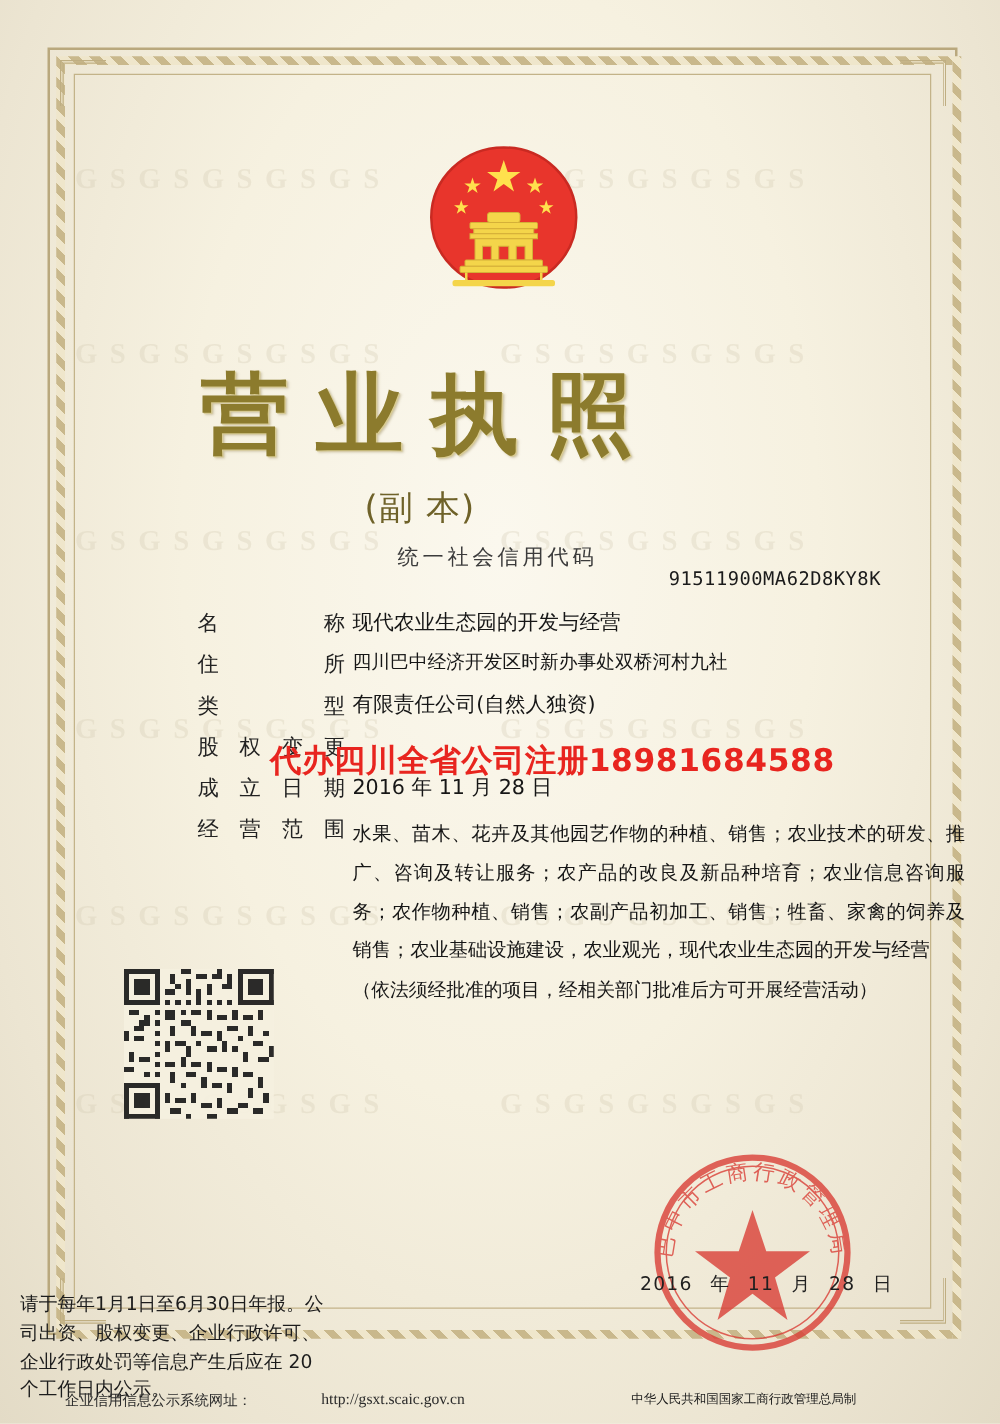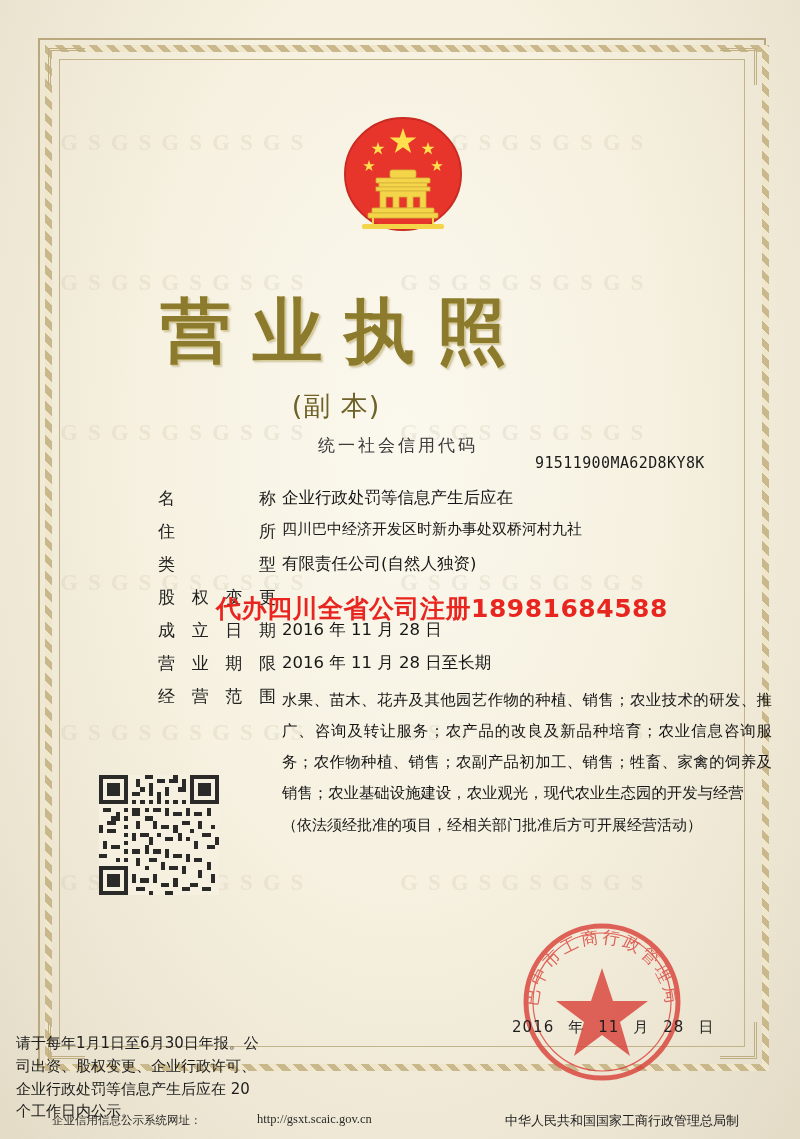"企业行政处罚等信息产生后应在" div.field-value { text: 企业行政处罚等信息产生后应在 -> 现代农业生态园的开发与经营 }
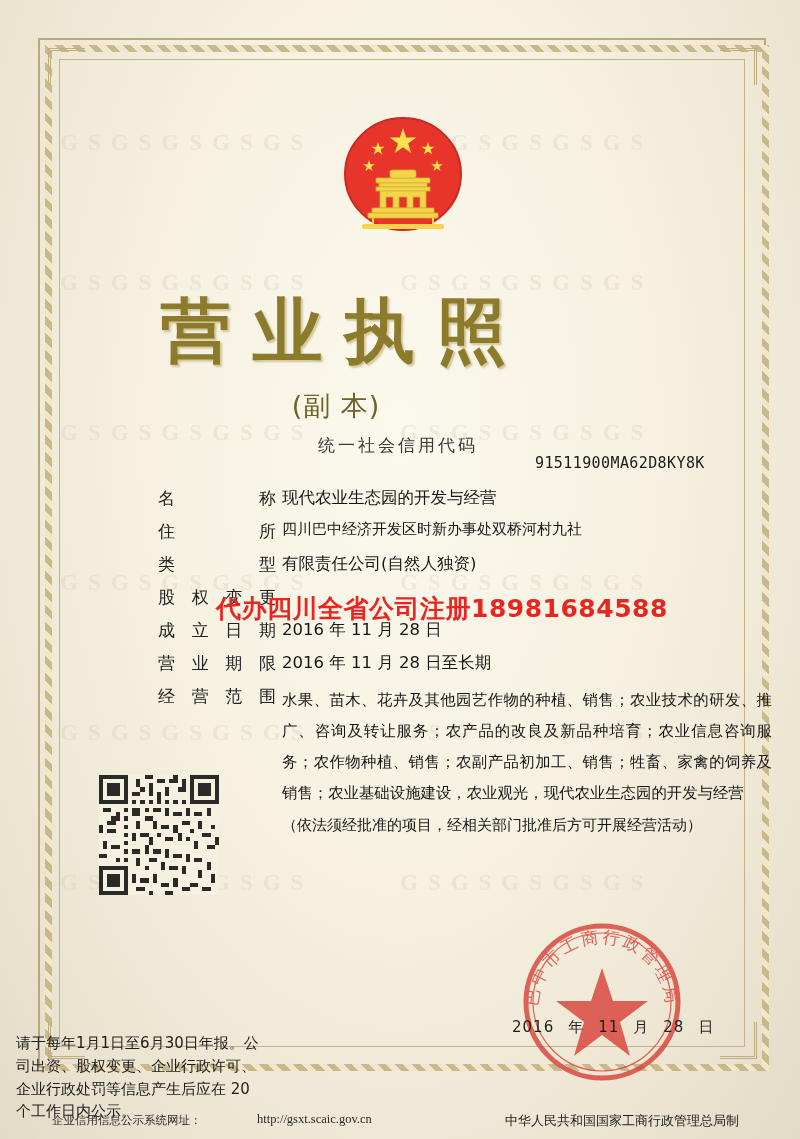"营业期限" div.field-row { html: <div> <div>营业期限</div> <div>2016 年 11 月 28 日至长期</div> </div> -> none }
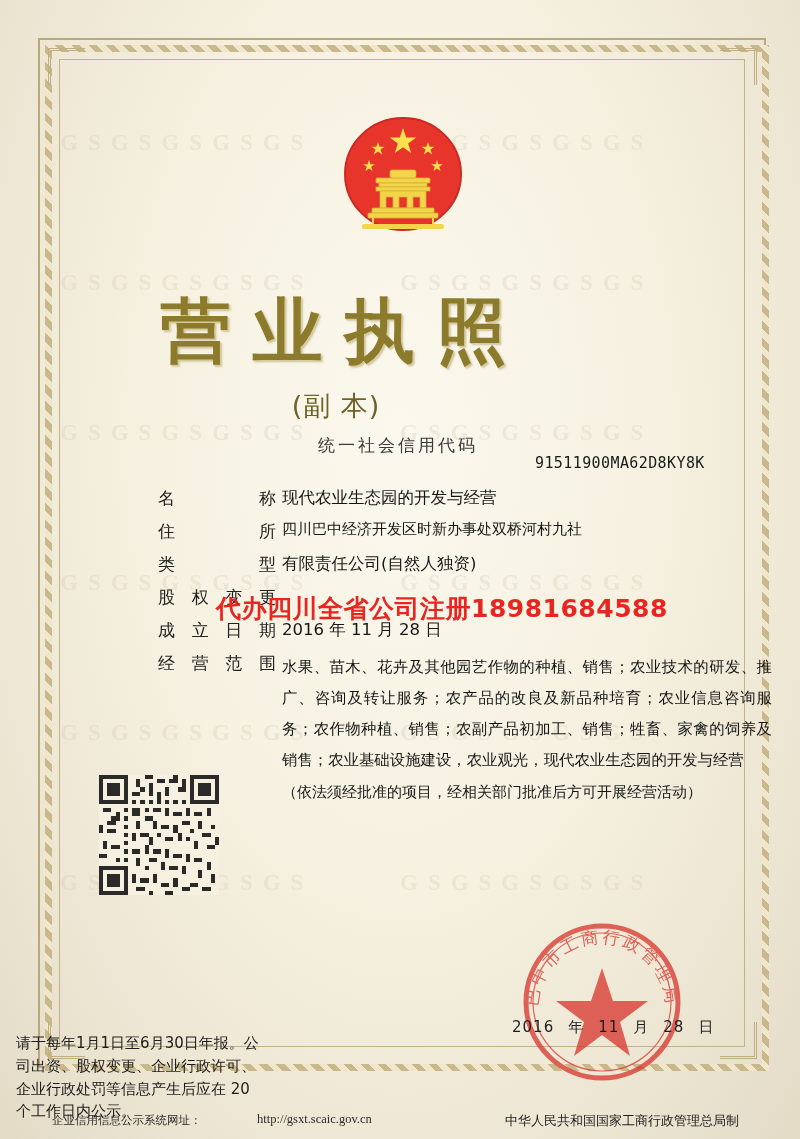"中华人民共和国国家工商行政管理总局制" .issuer { font-size: 13px -> 10px }
